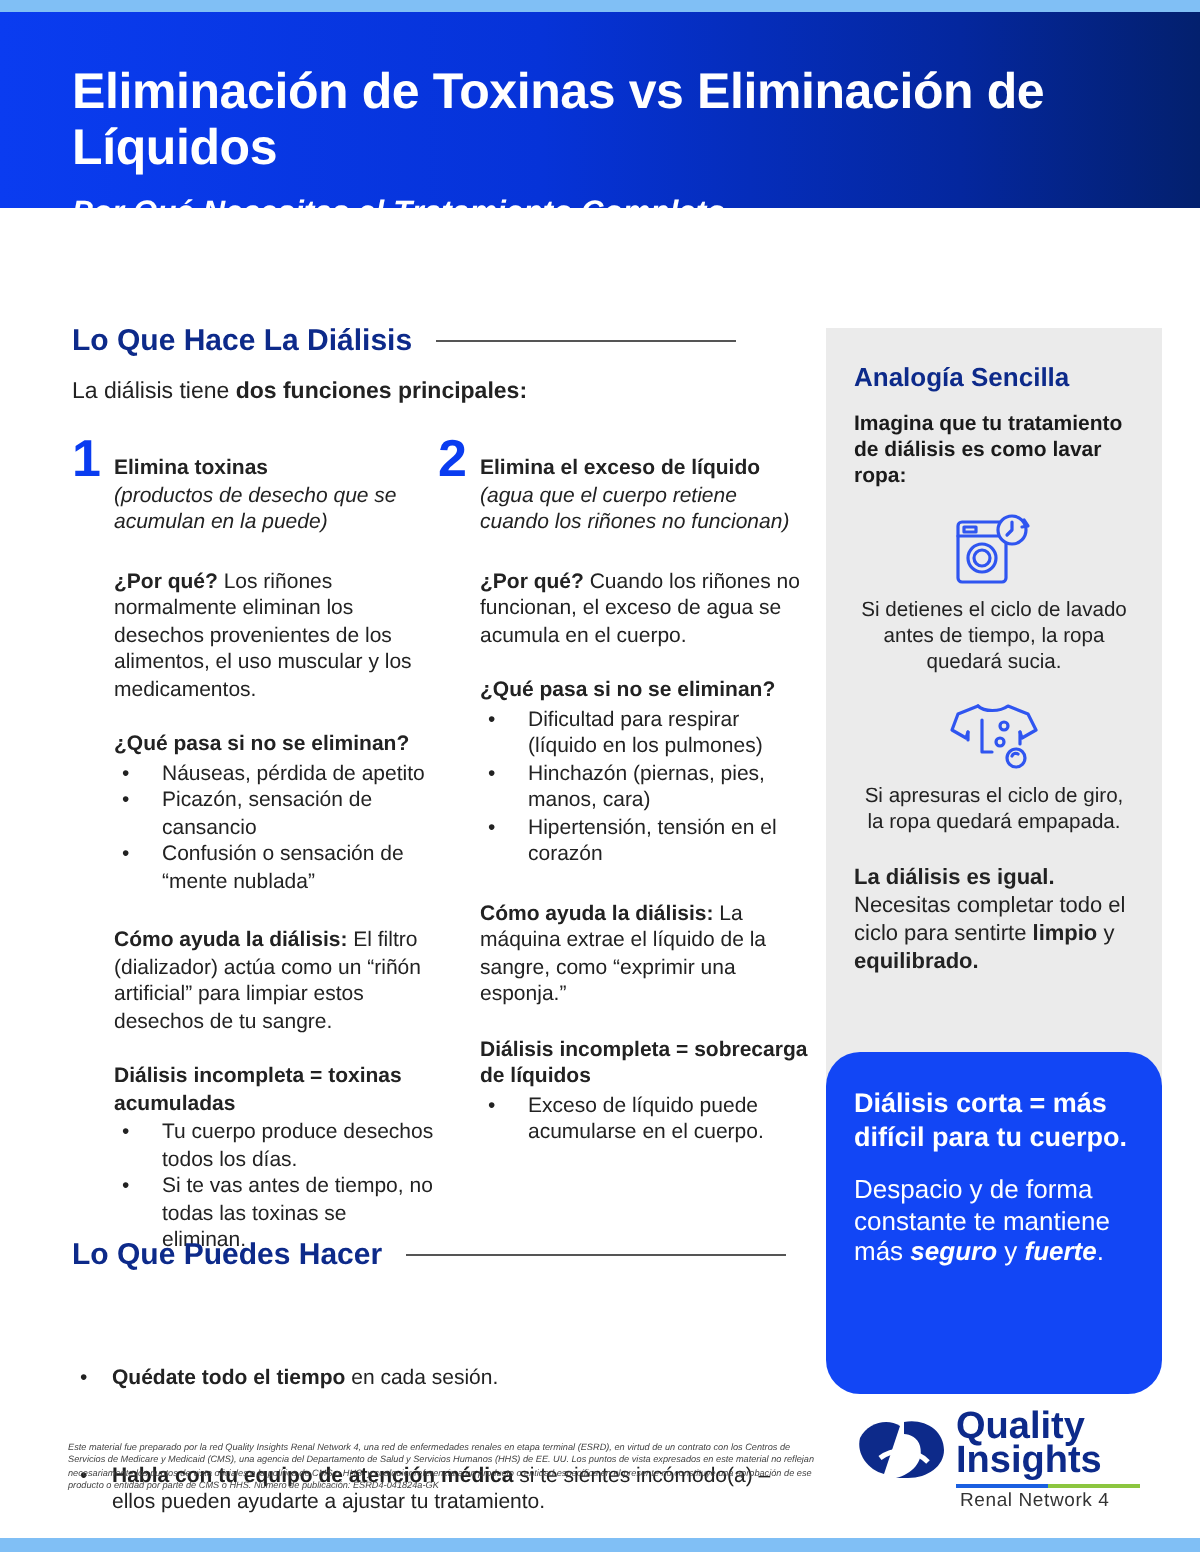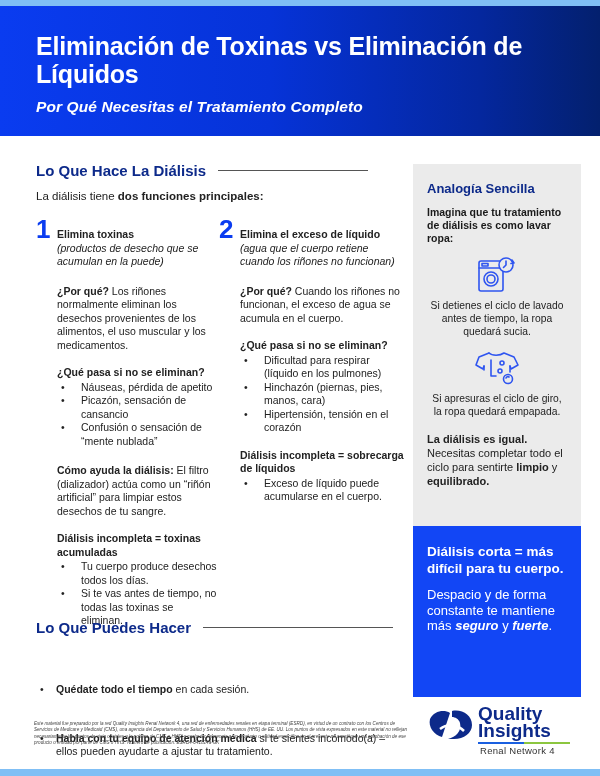"Eliminación de Toxinas vs Eliminación" .header { height: 130px -> 98px }
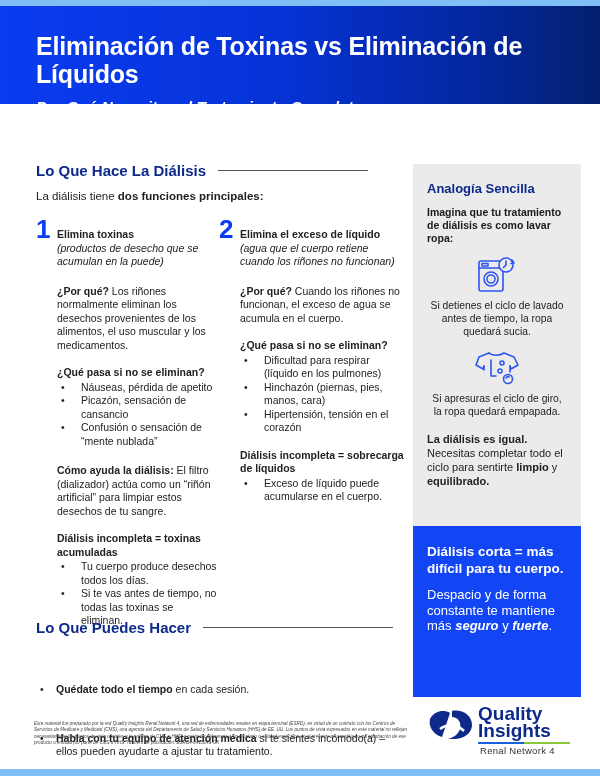"Cómo ayuda la diálisis: La" p.para { html: none -> <p> <b>Cómo ayuda la diálisis:</b><span> La máquina extrae el líquido de la sangre, como “exprimir una esponja.”</span> </p> }
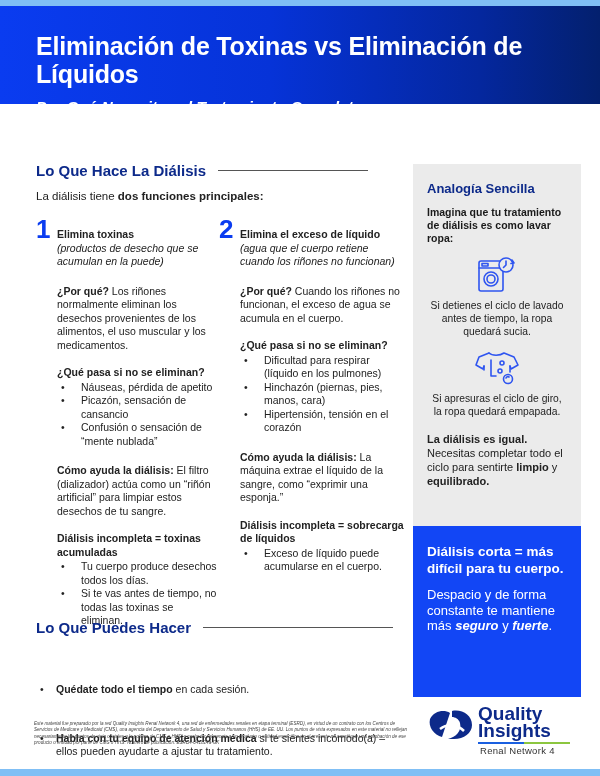"Diálisis corta = más difícil" .bluebox { border-radius: none -> 17px }
